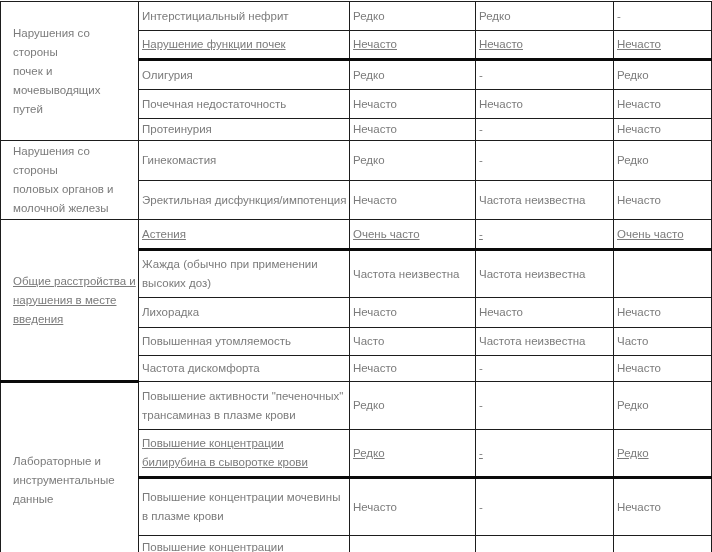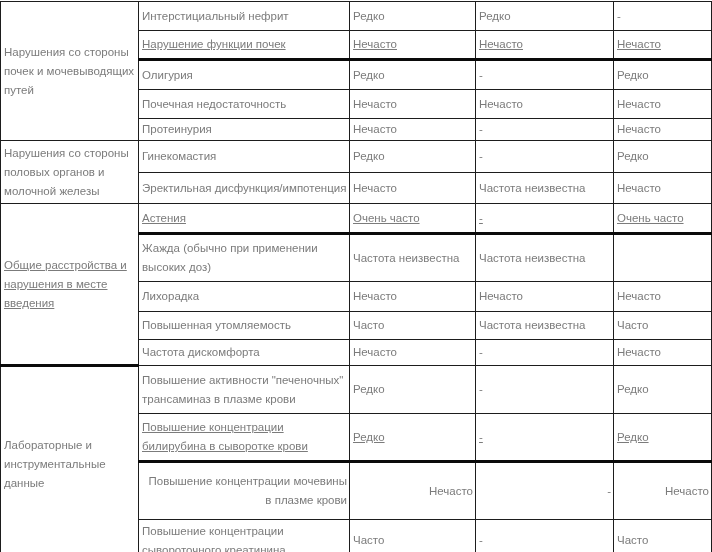"Нарушения со стороны" table.adr-table td.cat { padding-left: none -> 12px }
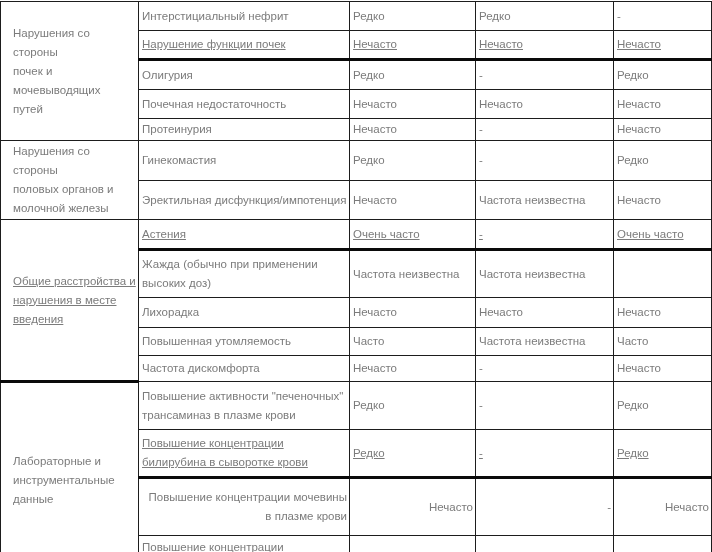"Повышение концентрации мочевины" tr { text-align: right -> none }
